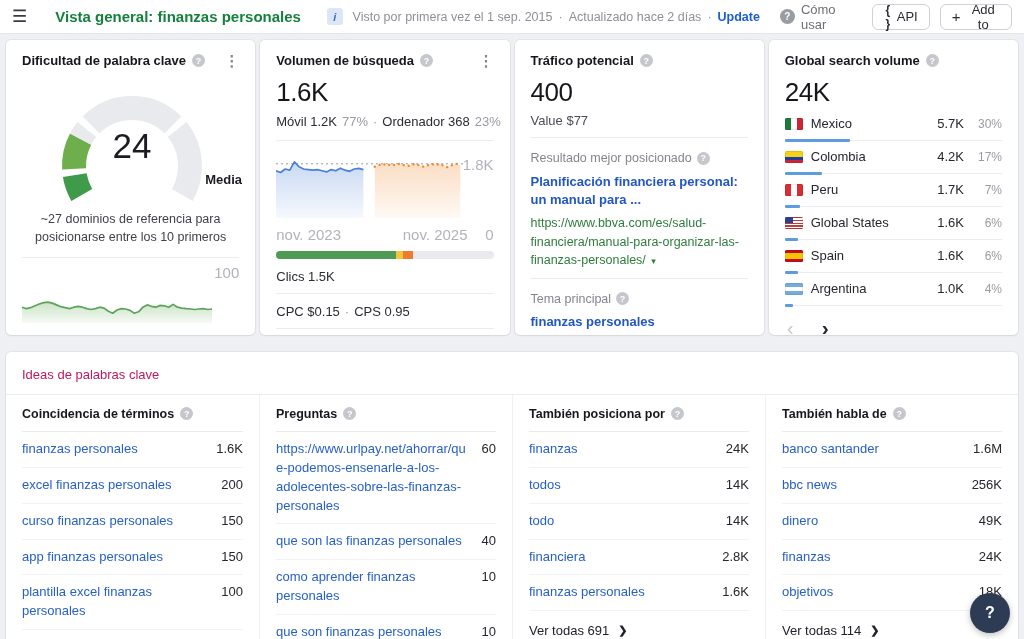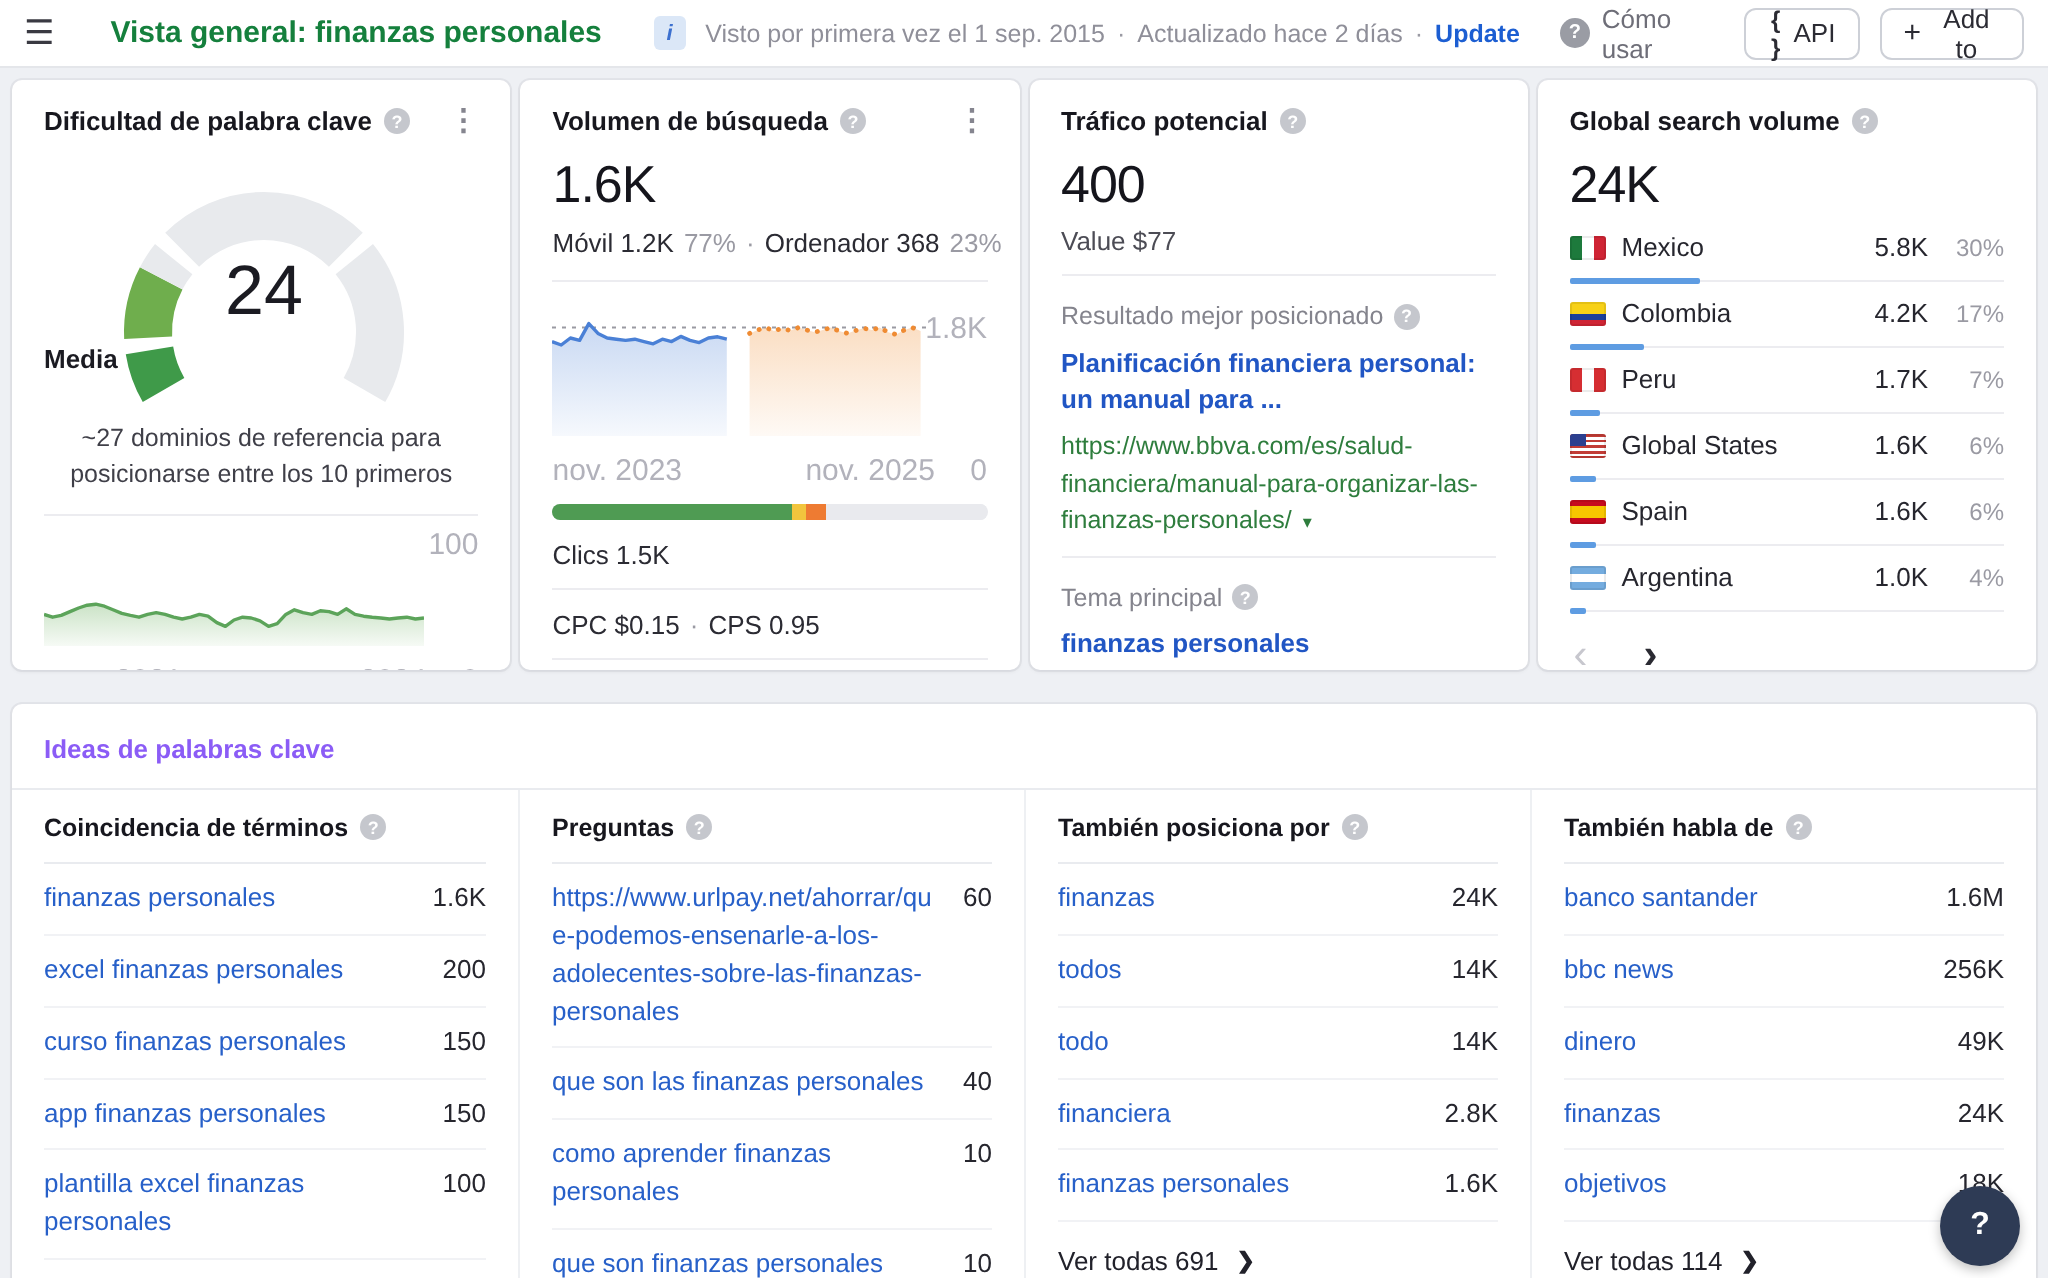"5.8K" span.cval { text: 5.8K -> 5.7K }
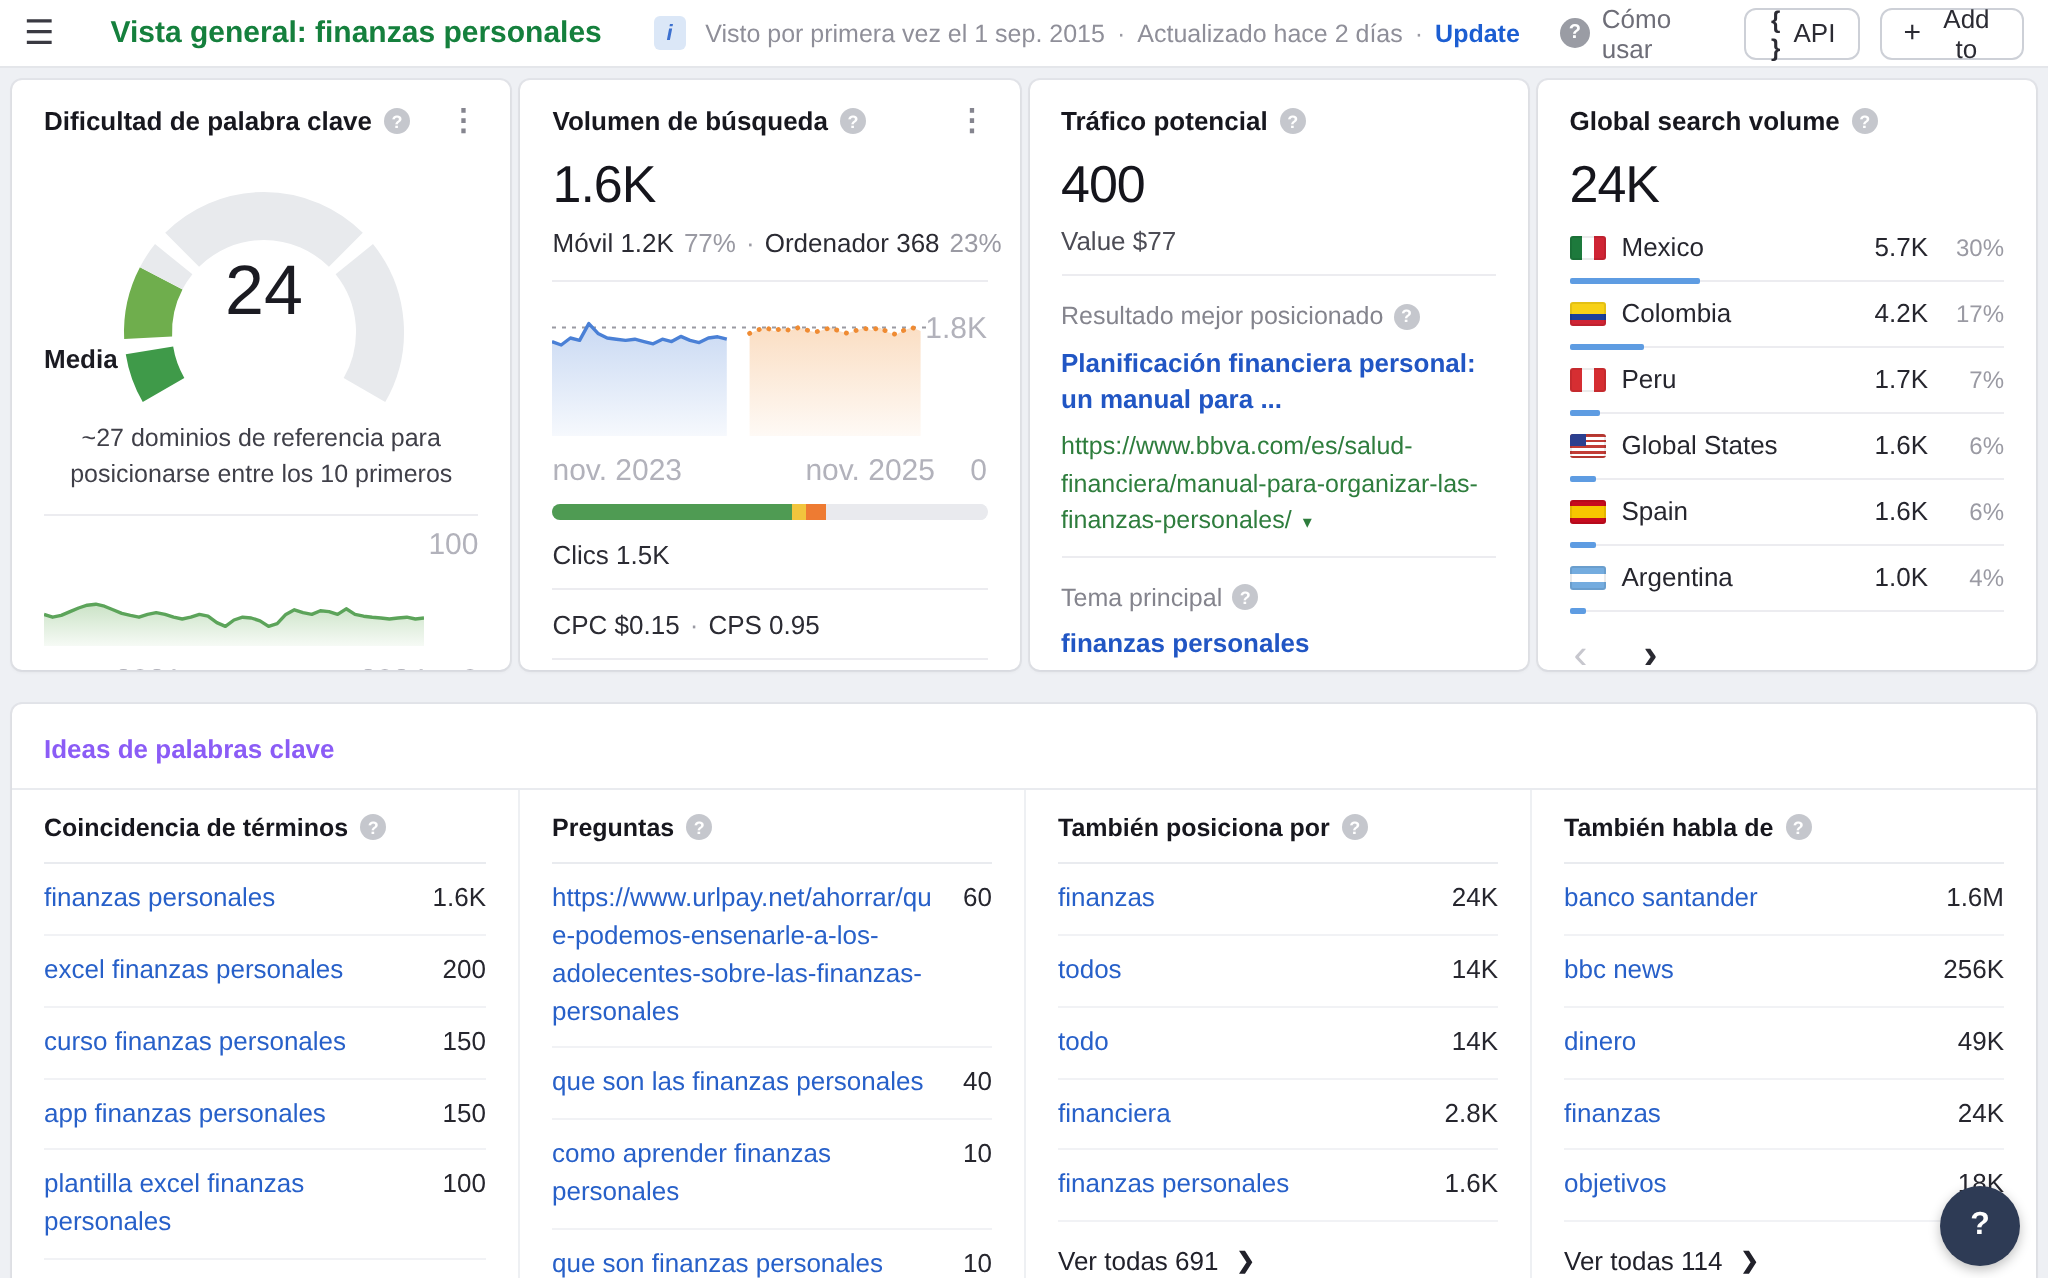"Media" .gauge-label { text-align: left -> right }
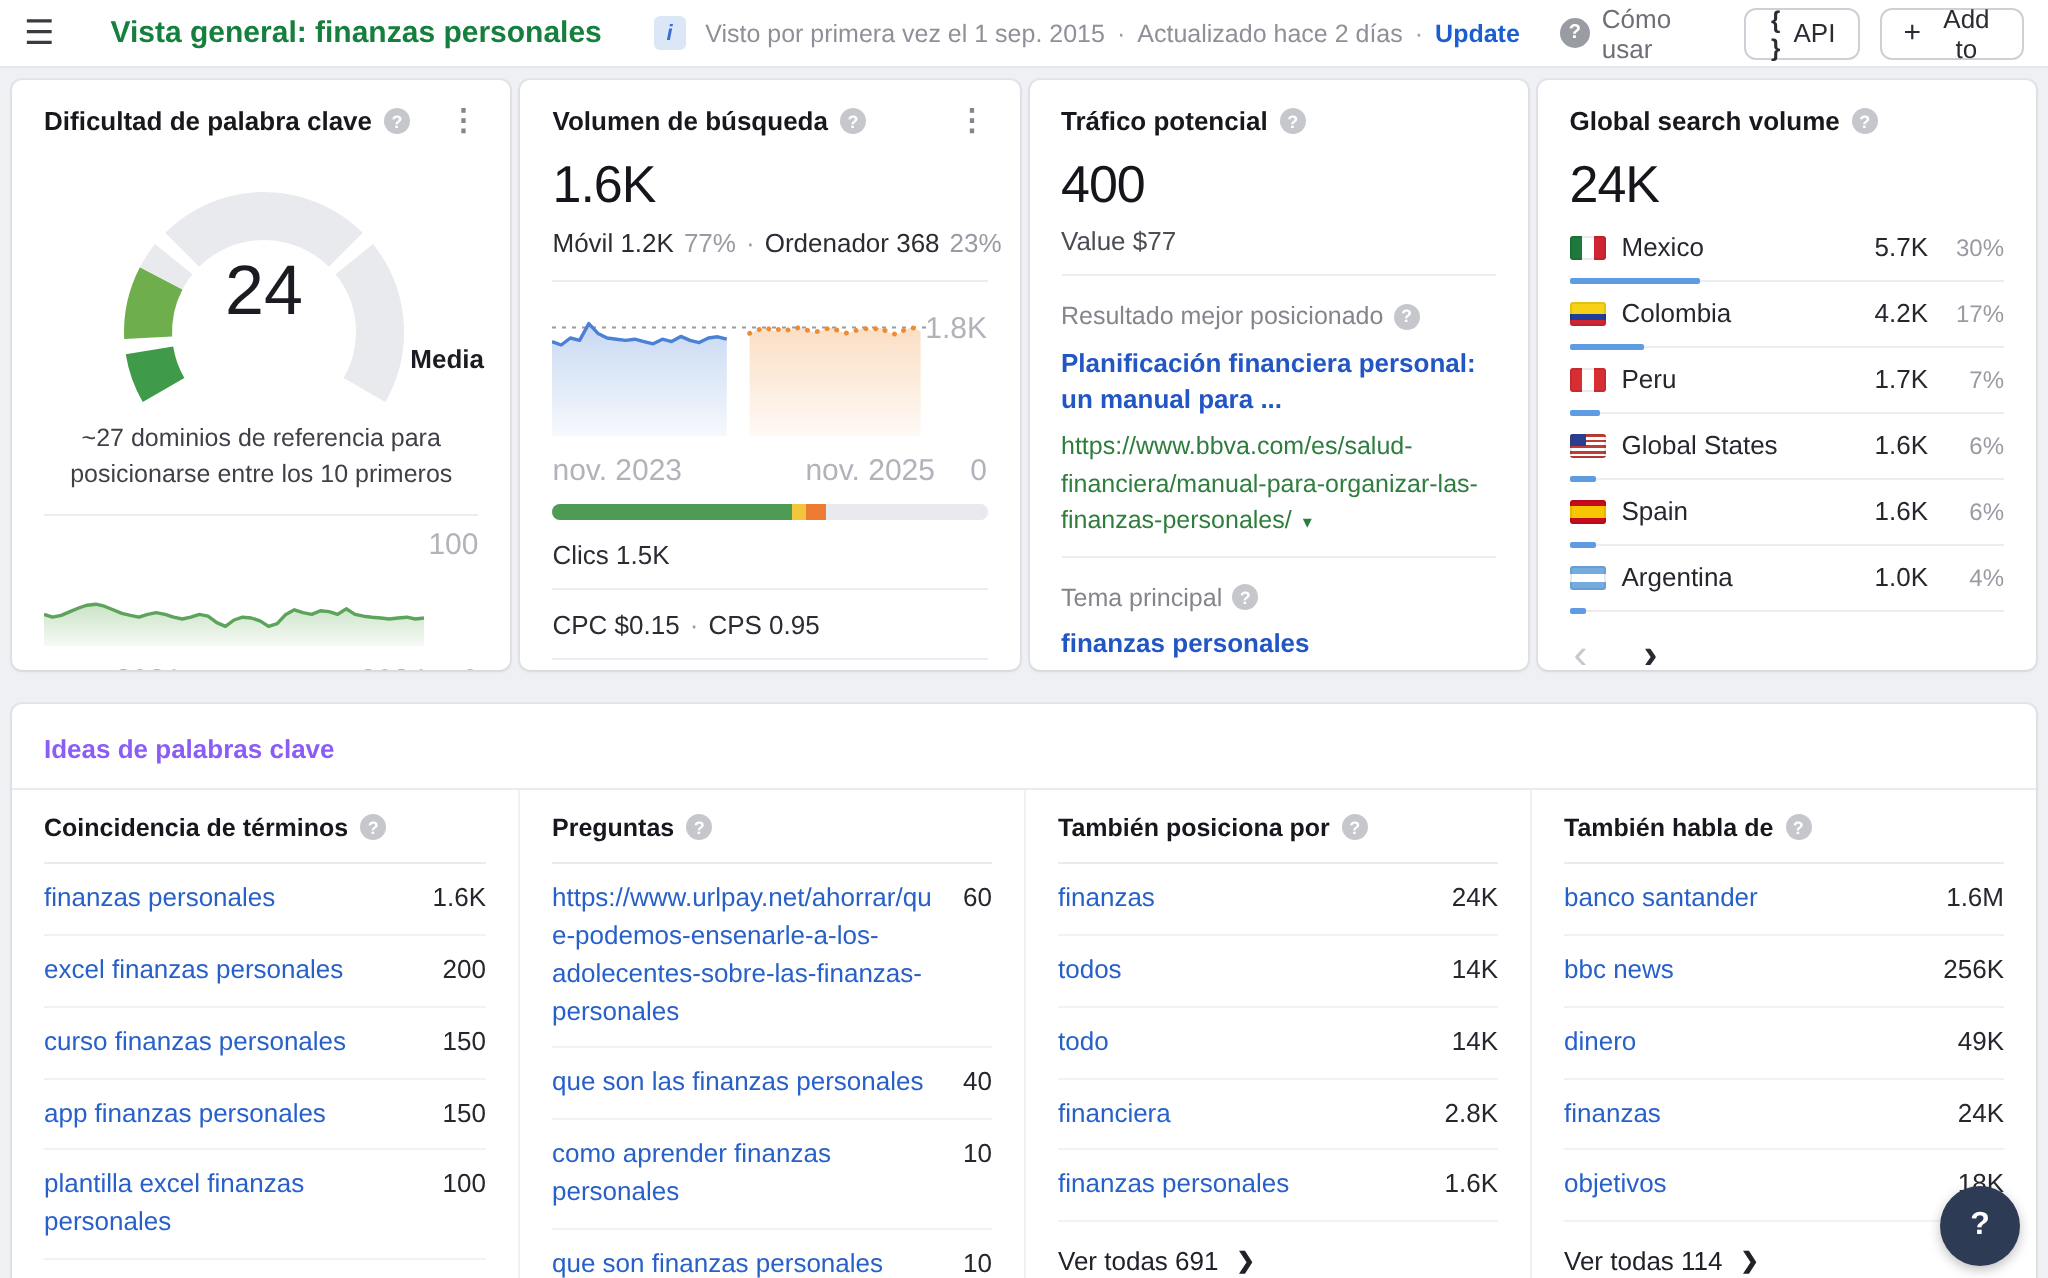"Ideas de palabras clave" .ideas-head { color: #8b5cf6 -> #be185d; font-weight: 700 -> 400 }
